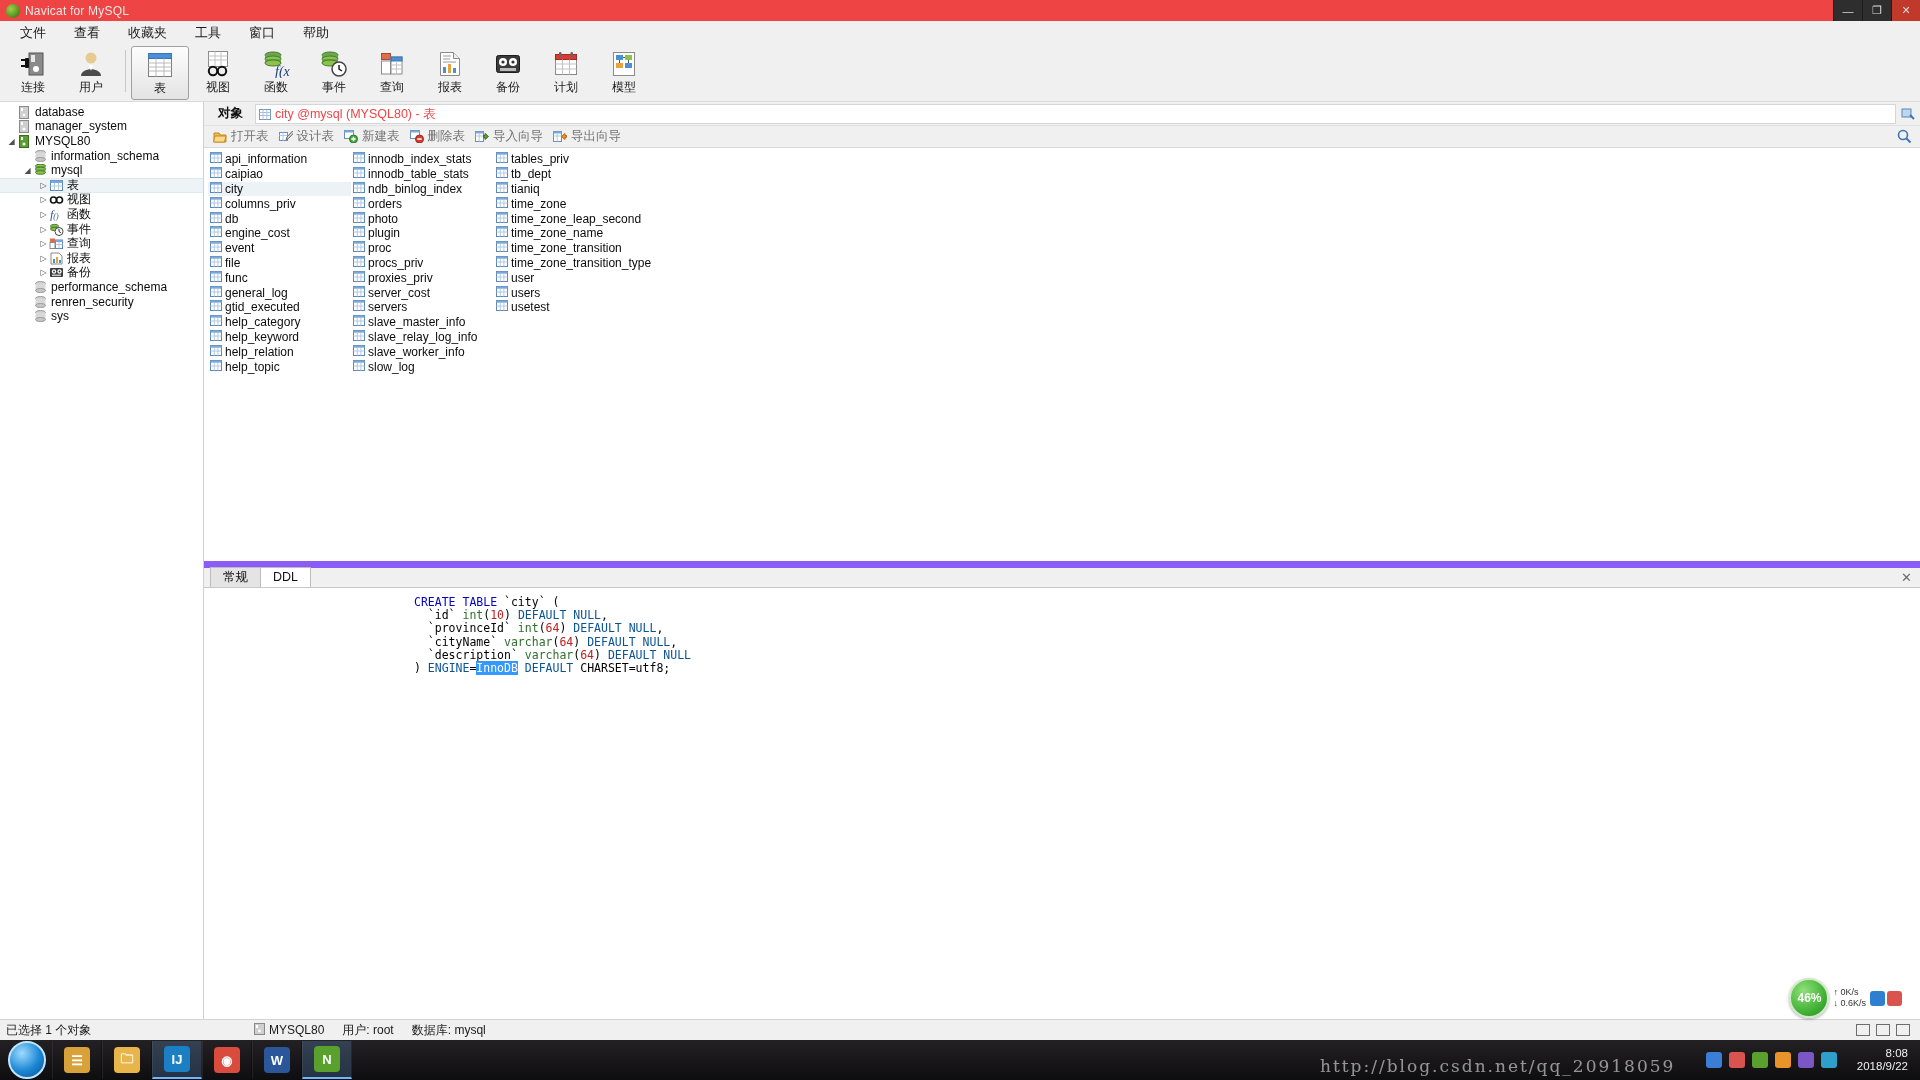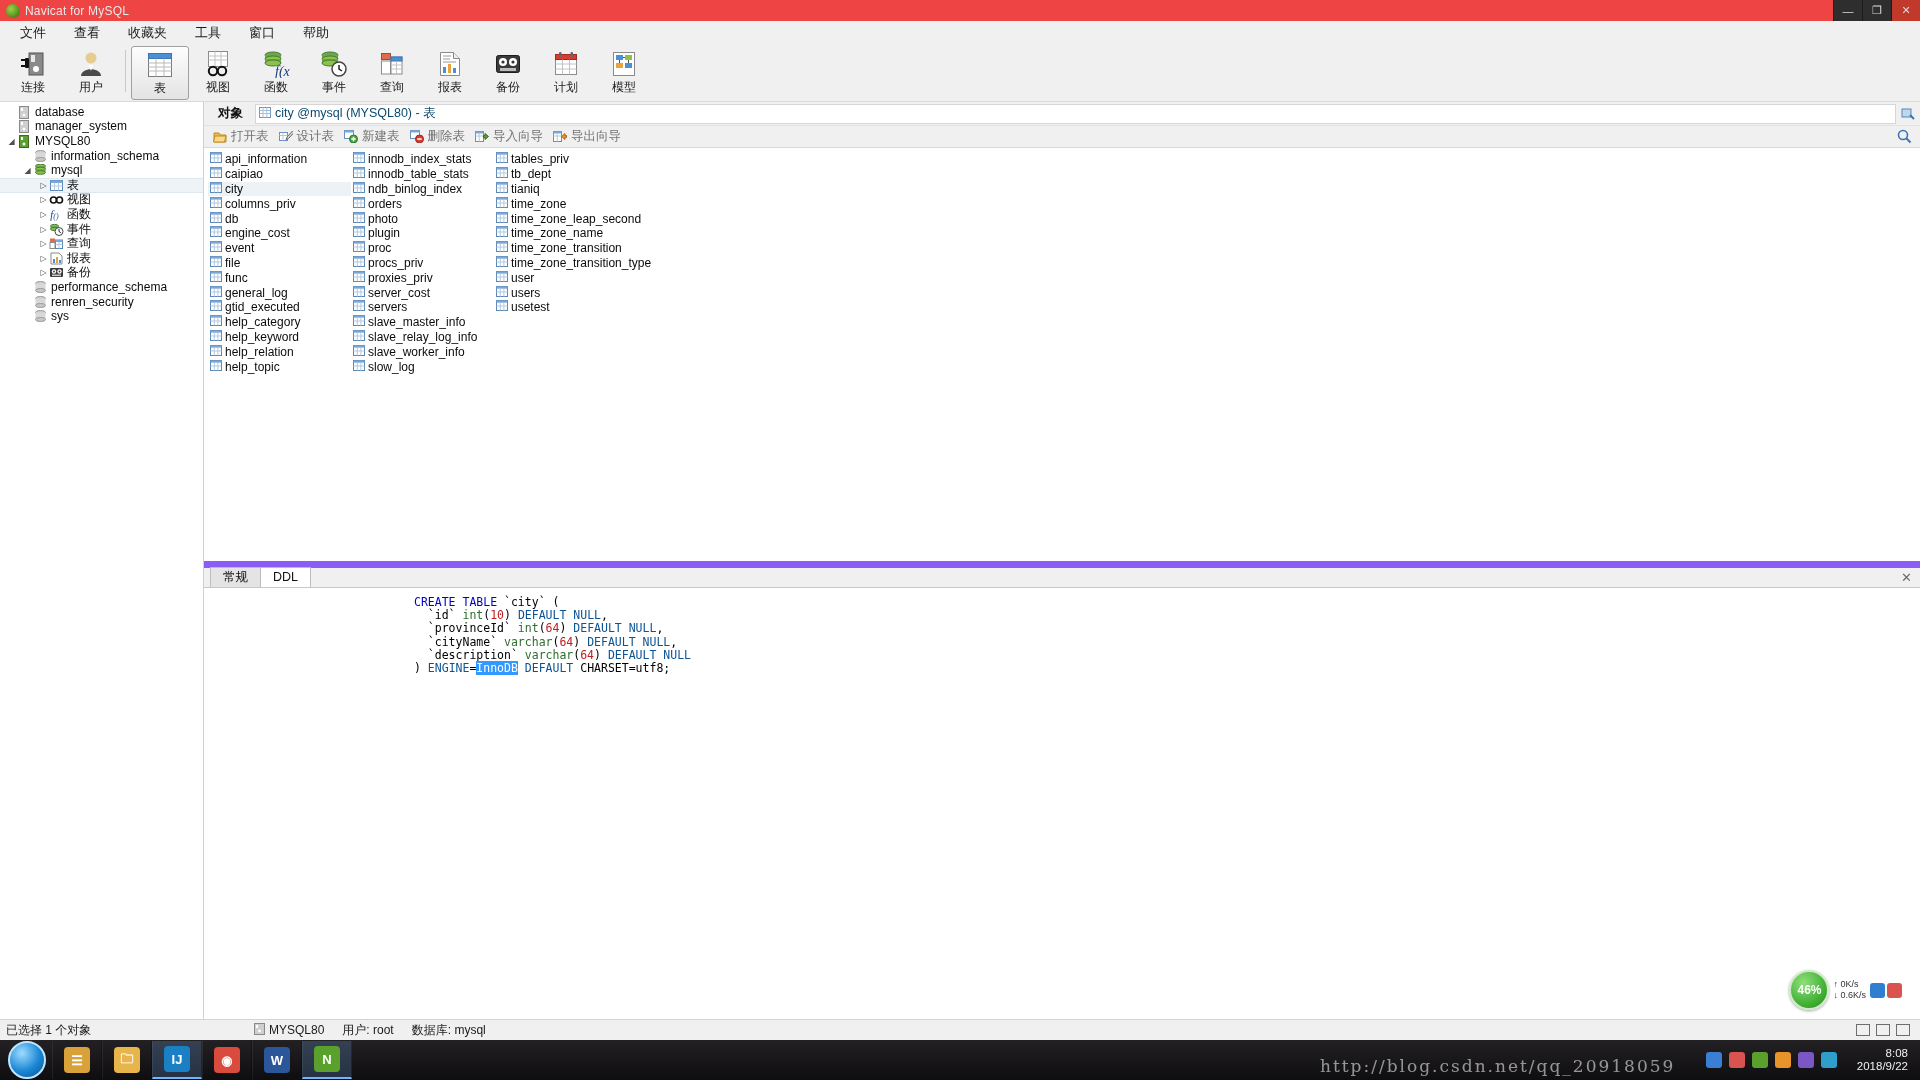"city @mysql (MYSQL80) - 表" #objectbar .obj-input { align-items: center -> flex-end; color: #0c4a6e -> #ef4444 }
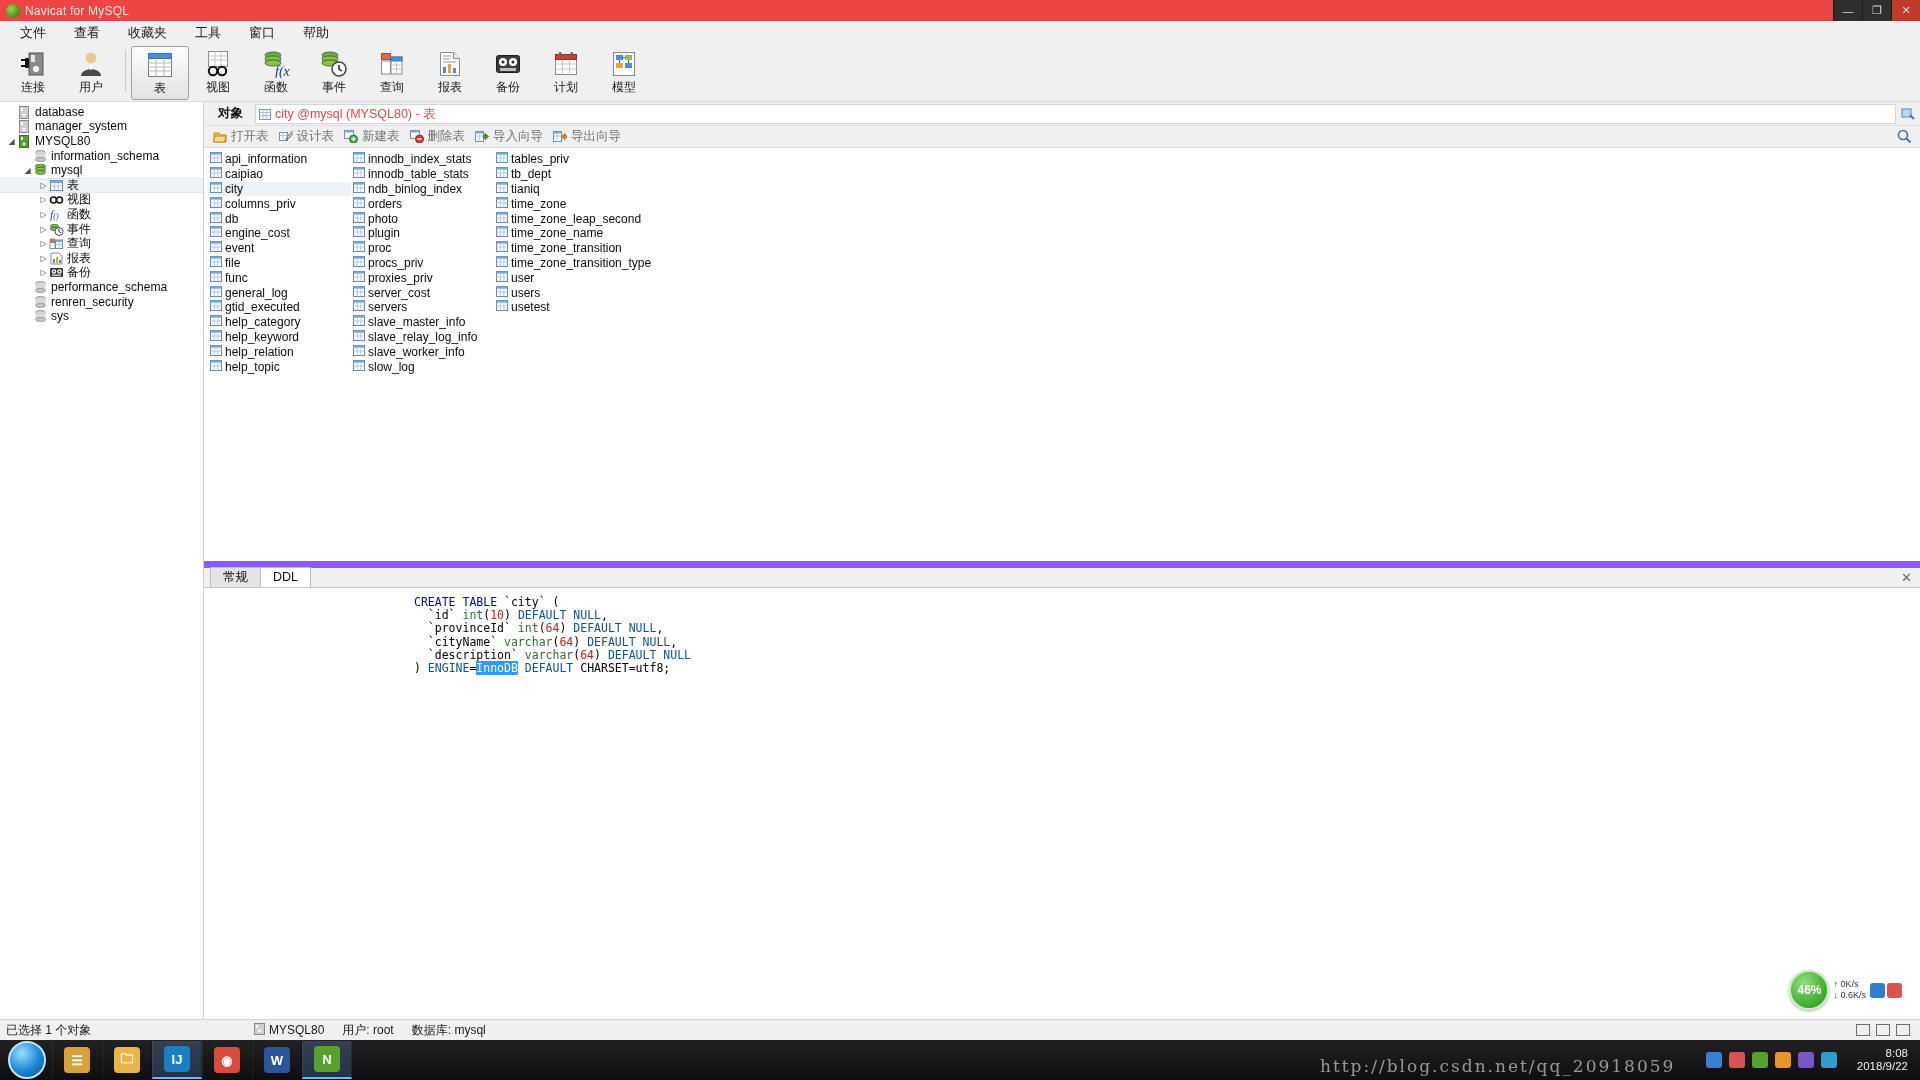"46%" #speed-widget { bottom: 70px -> 62px }
